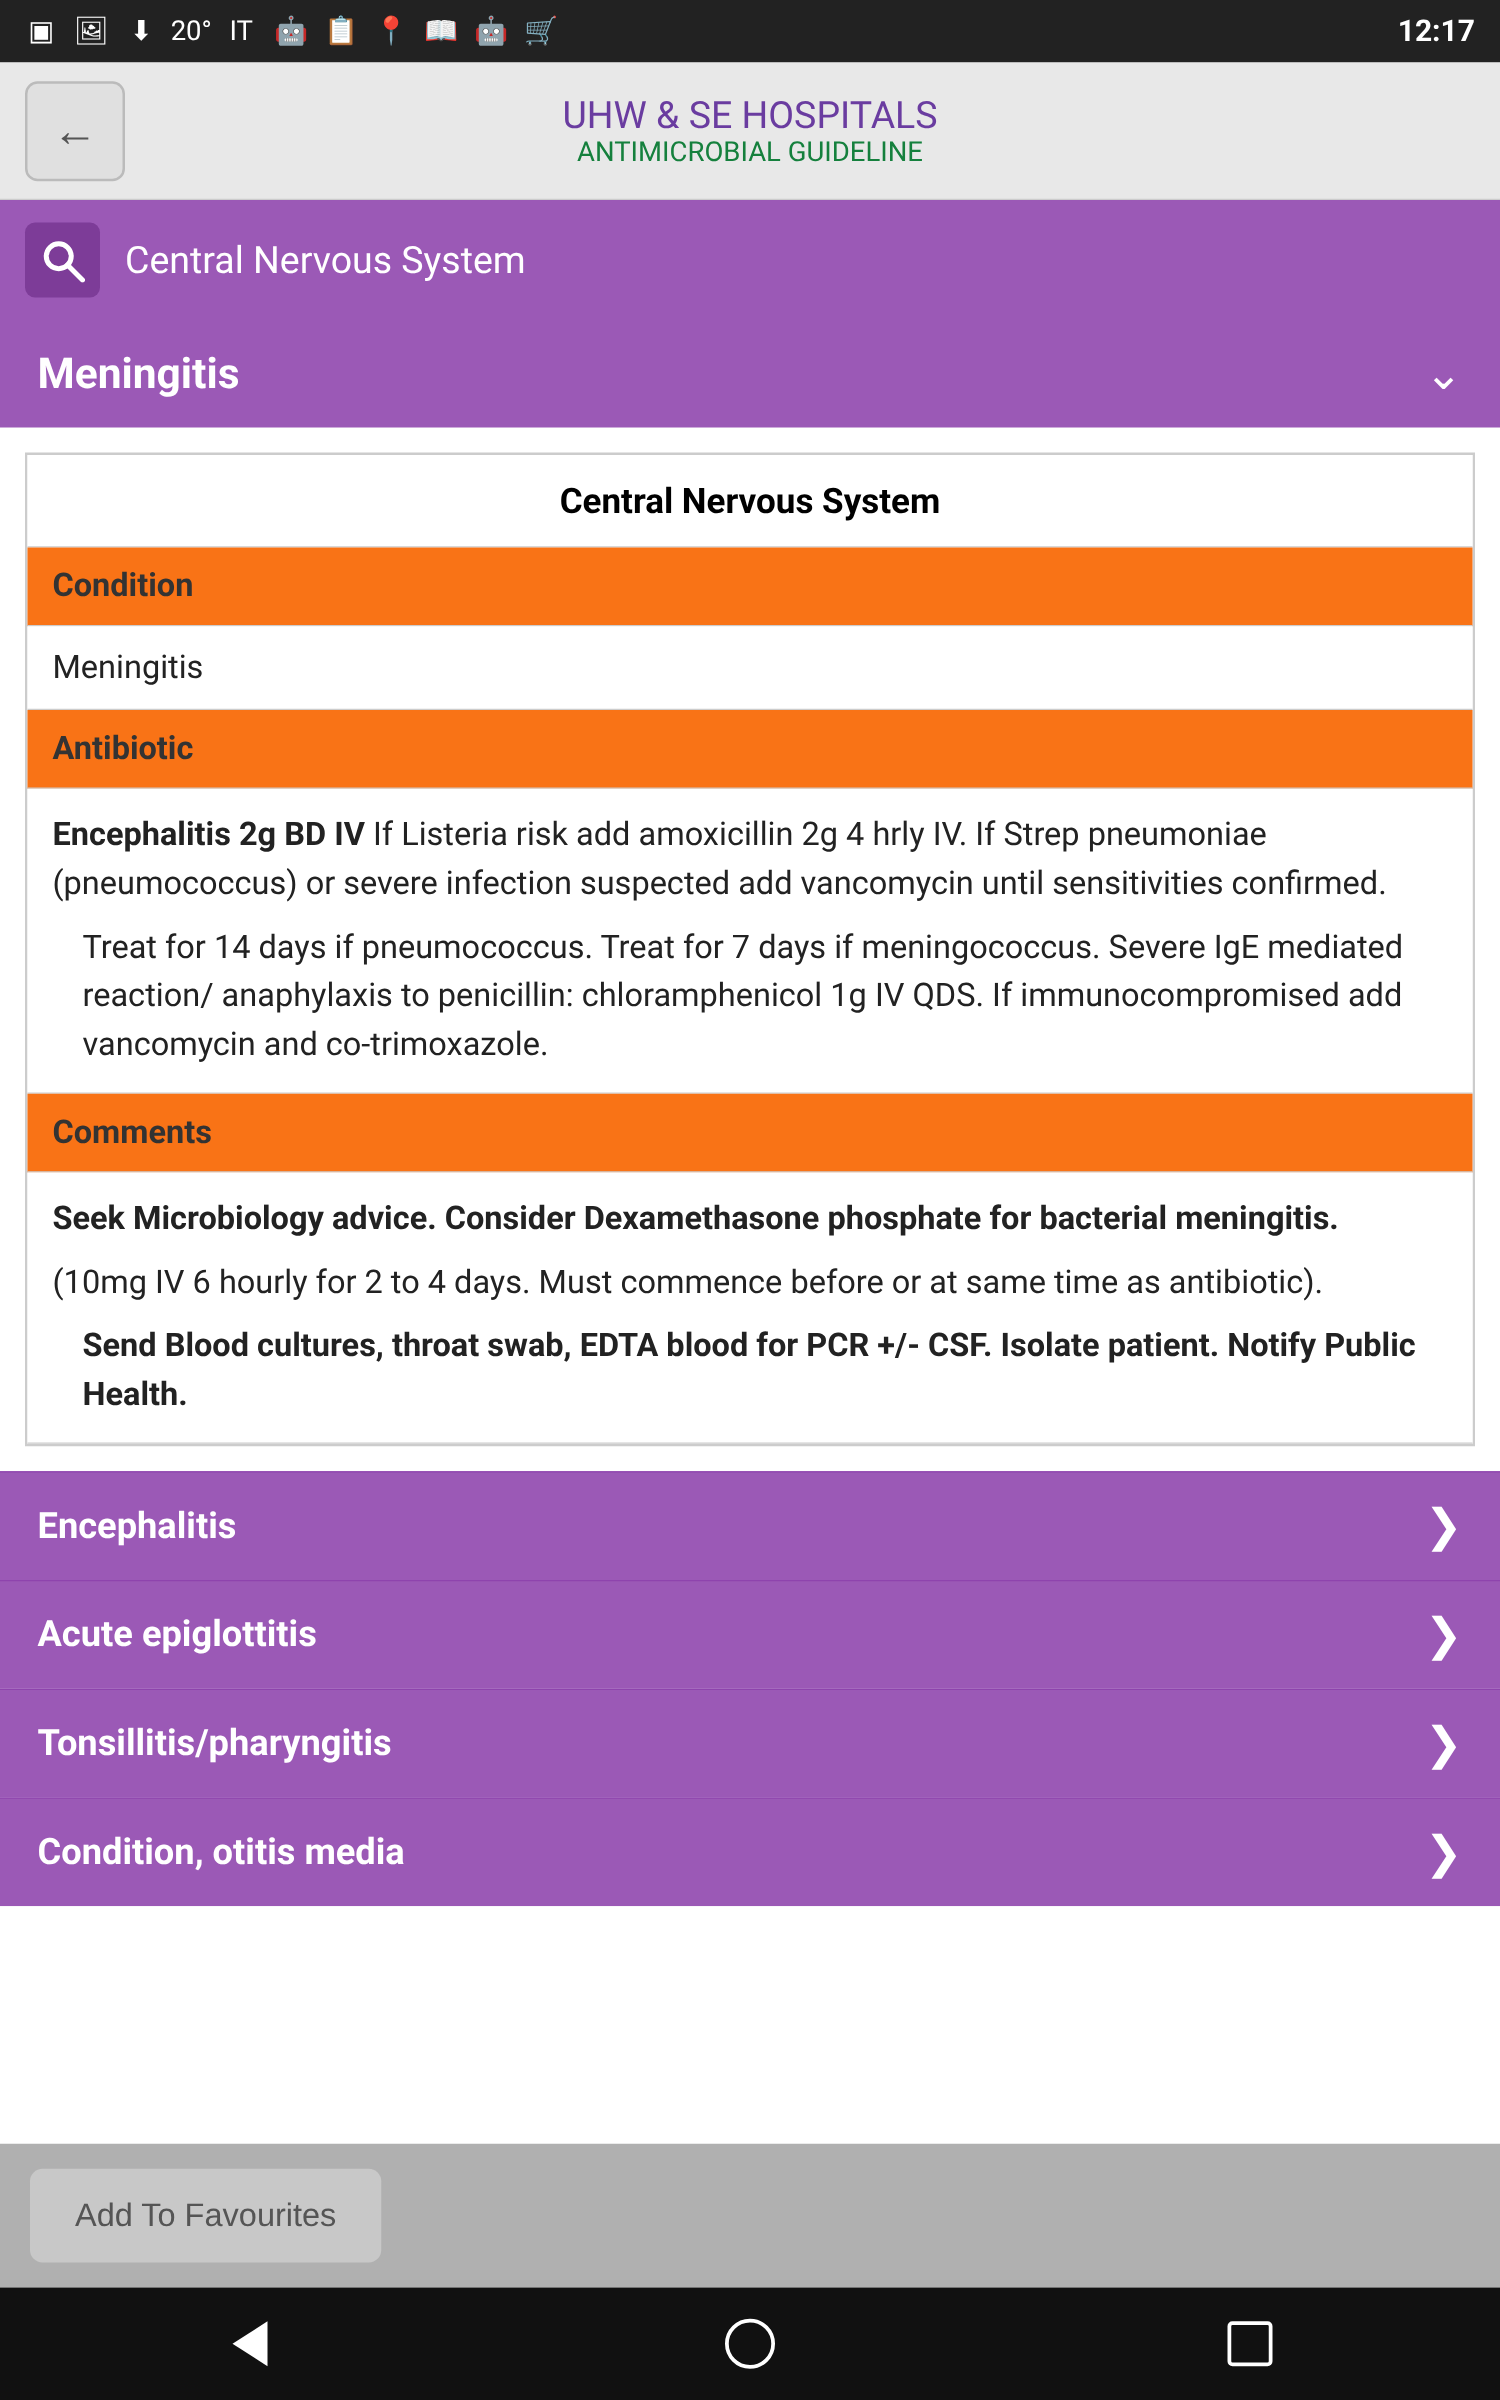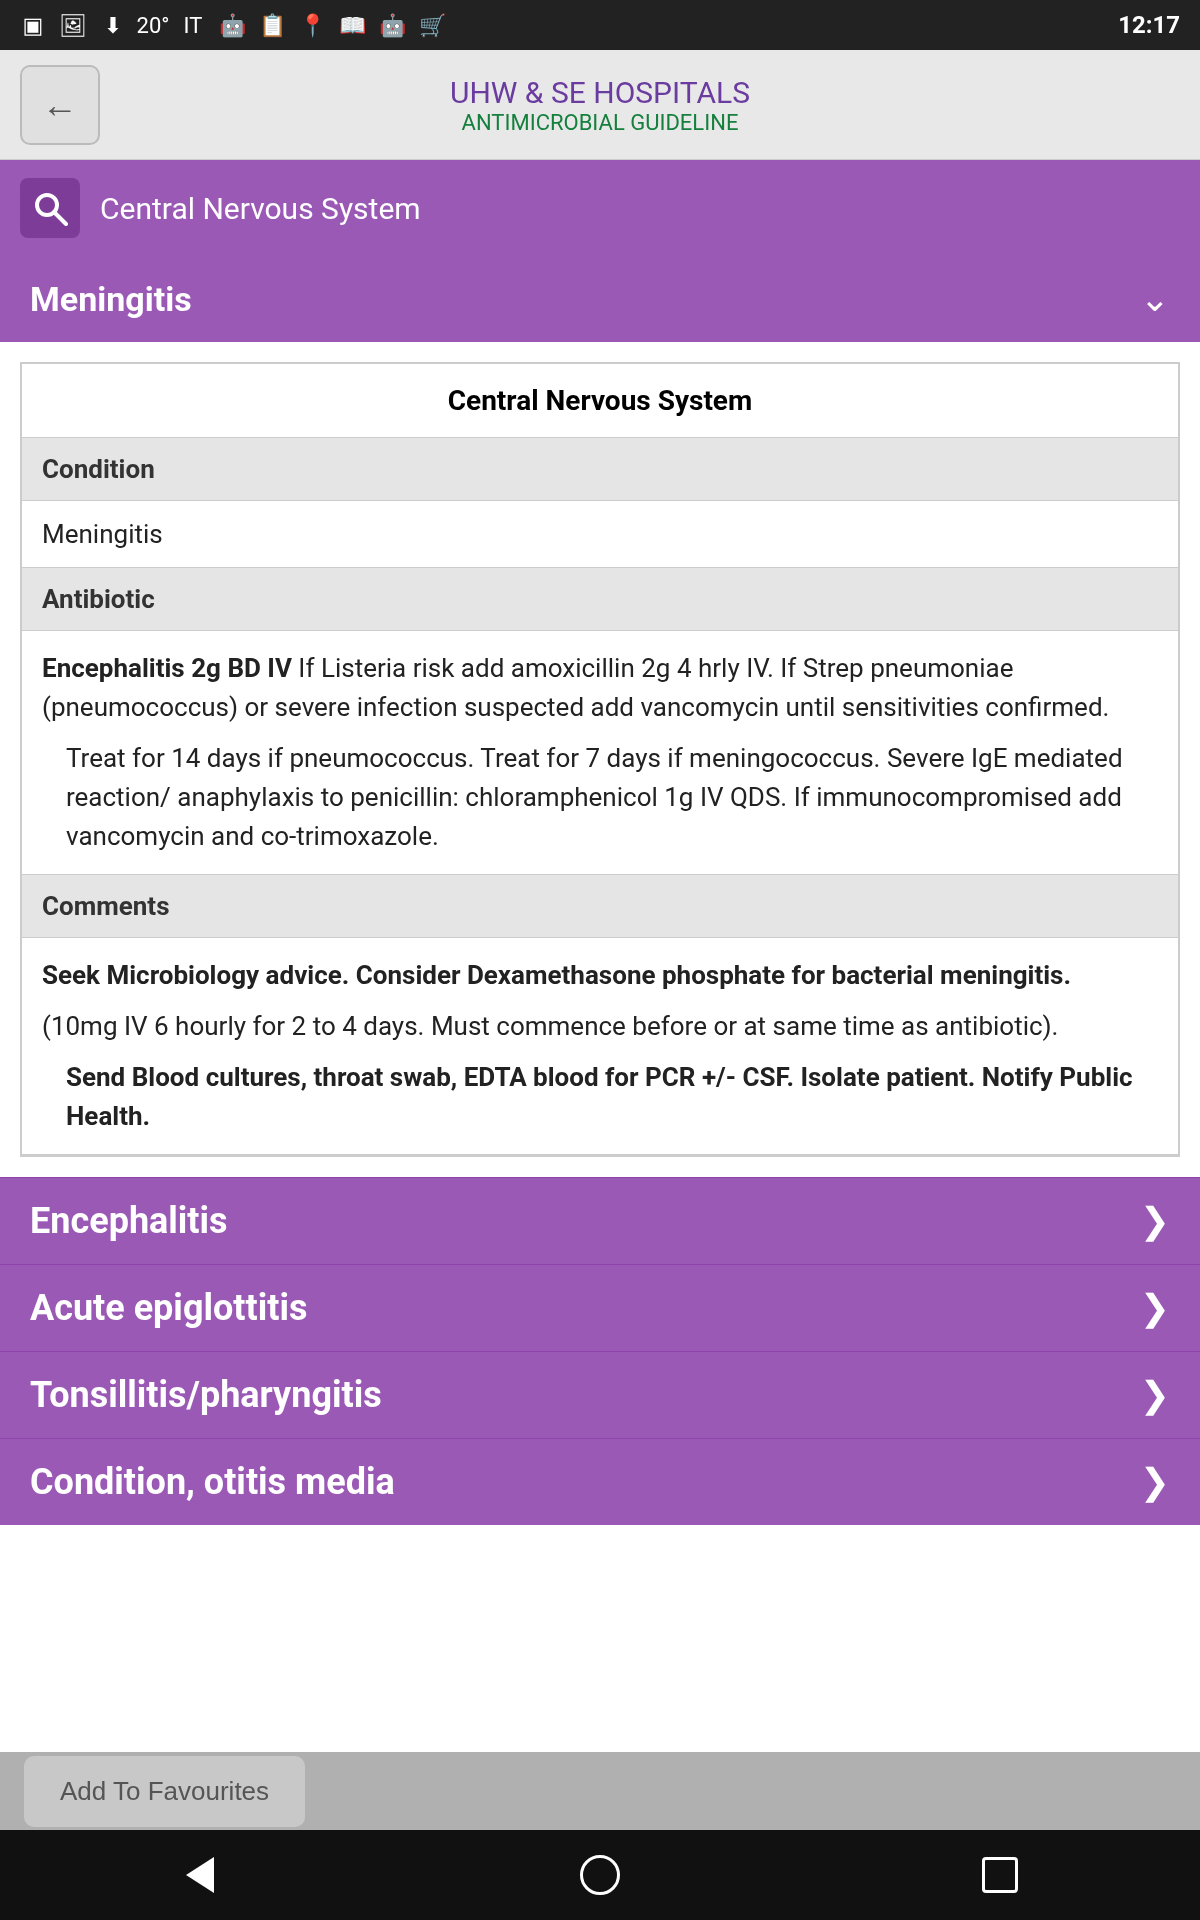"Condition" .table-row-header { background: #e5e5e5 -> #f97316 }
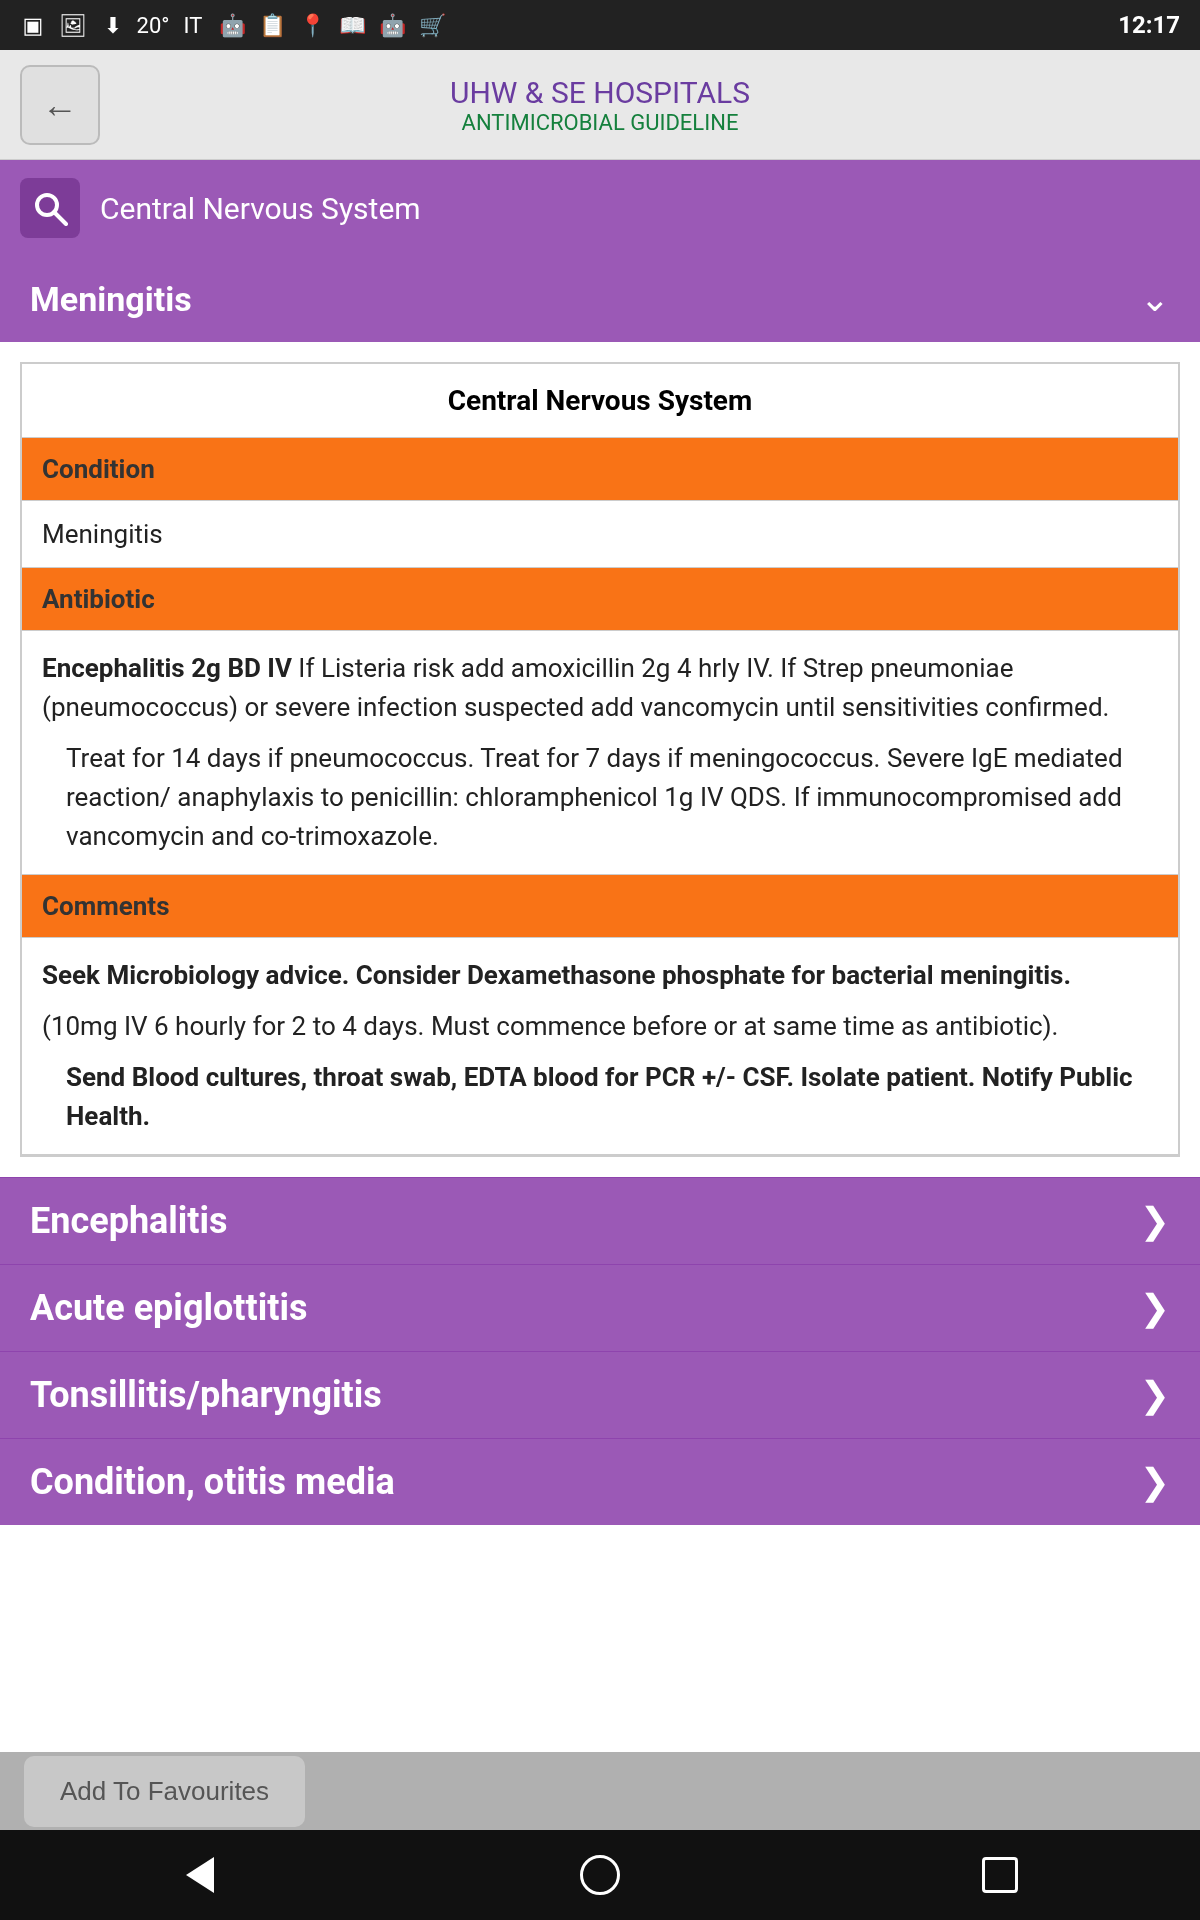"Encephalitis" .category-label { font-size: 36px -> 29px }
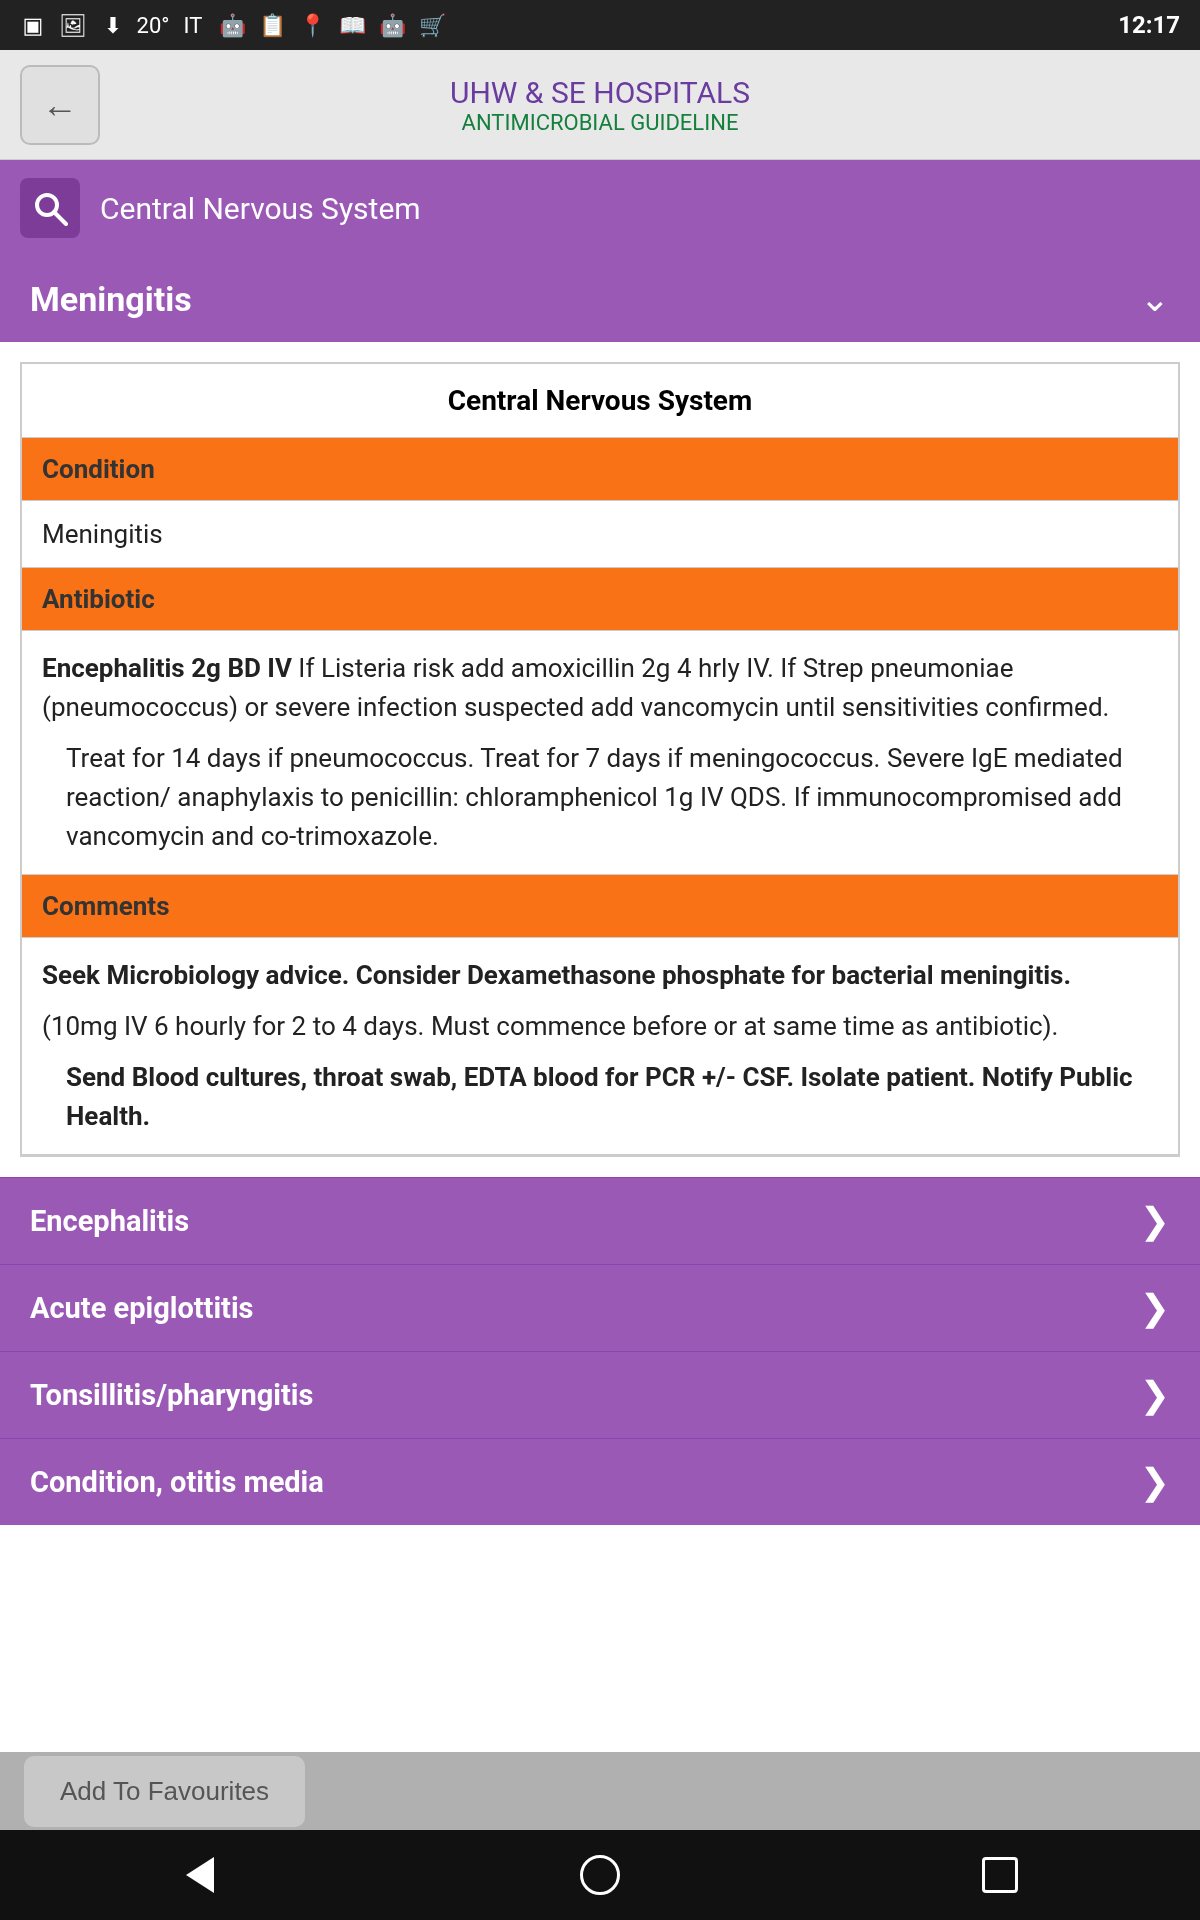"Add To Favourites" .bottom-bar { align-items: center -> none; height: 78px -> 115px }
